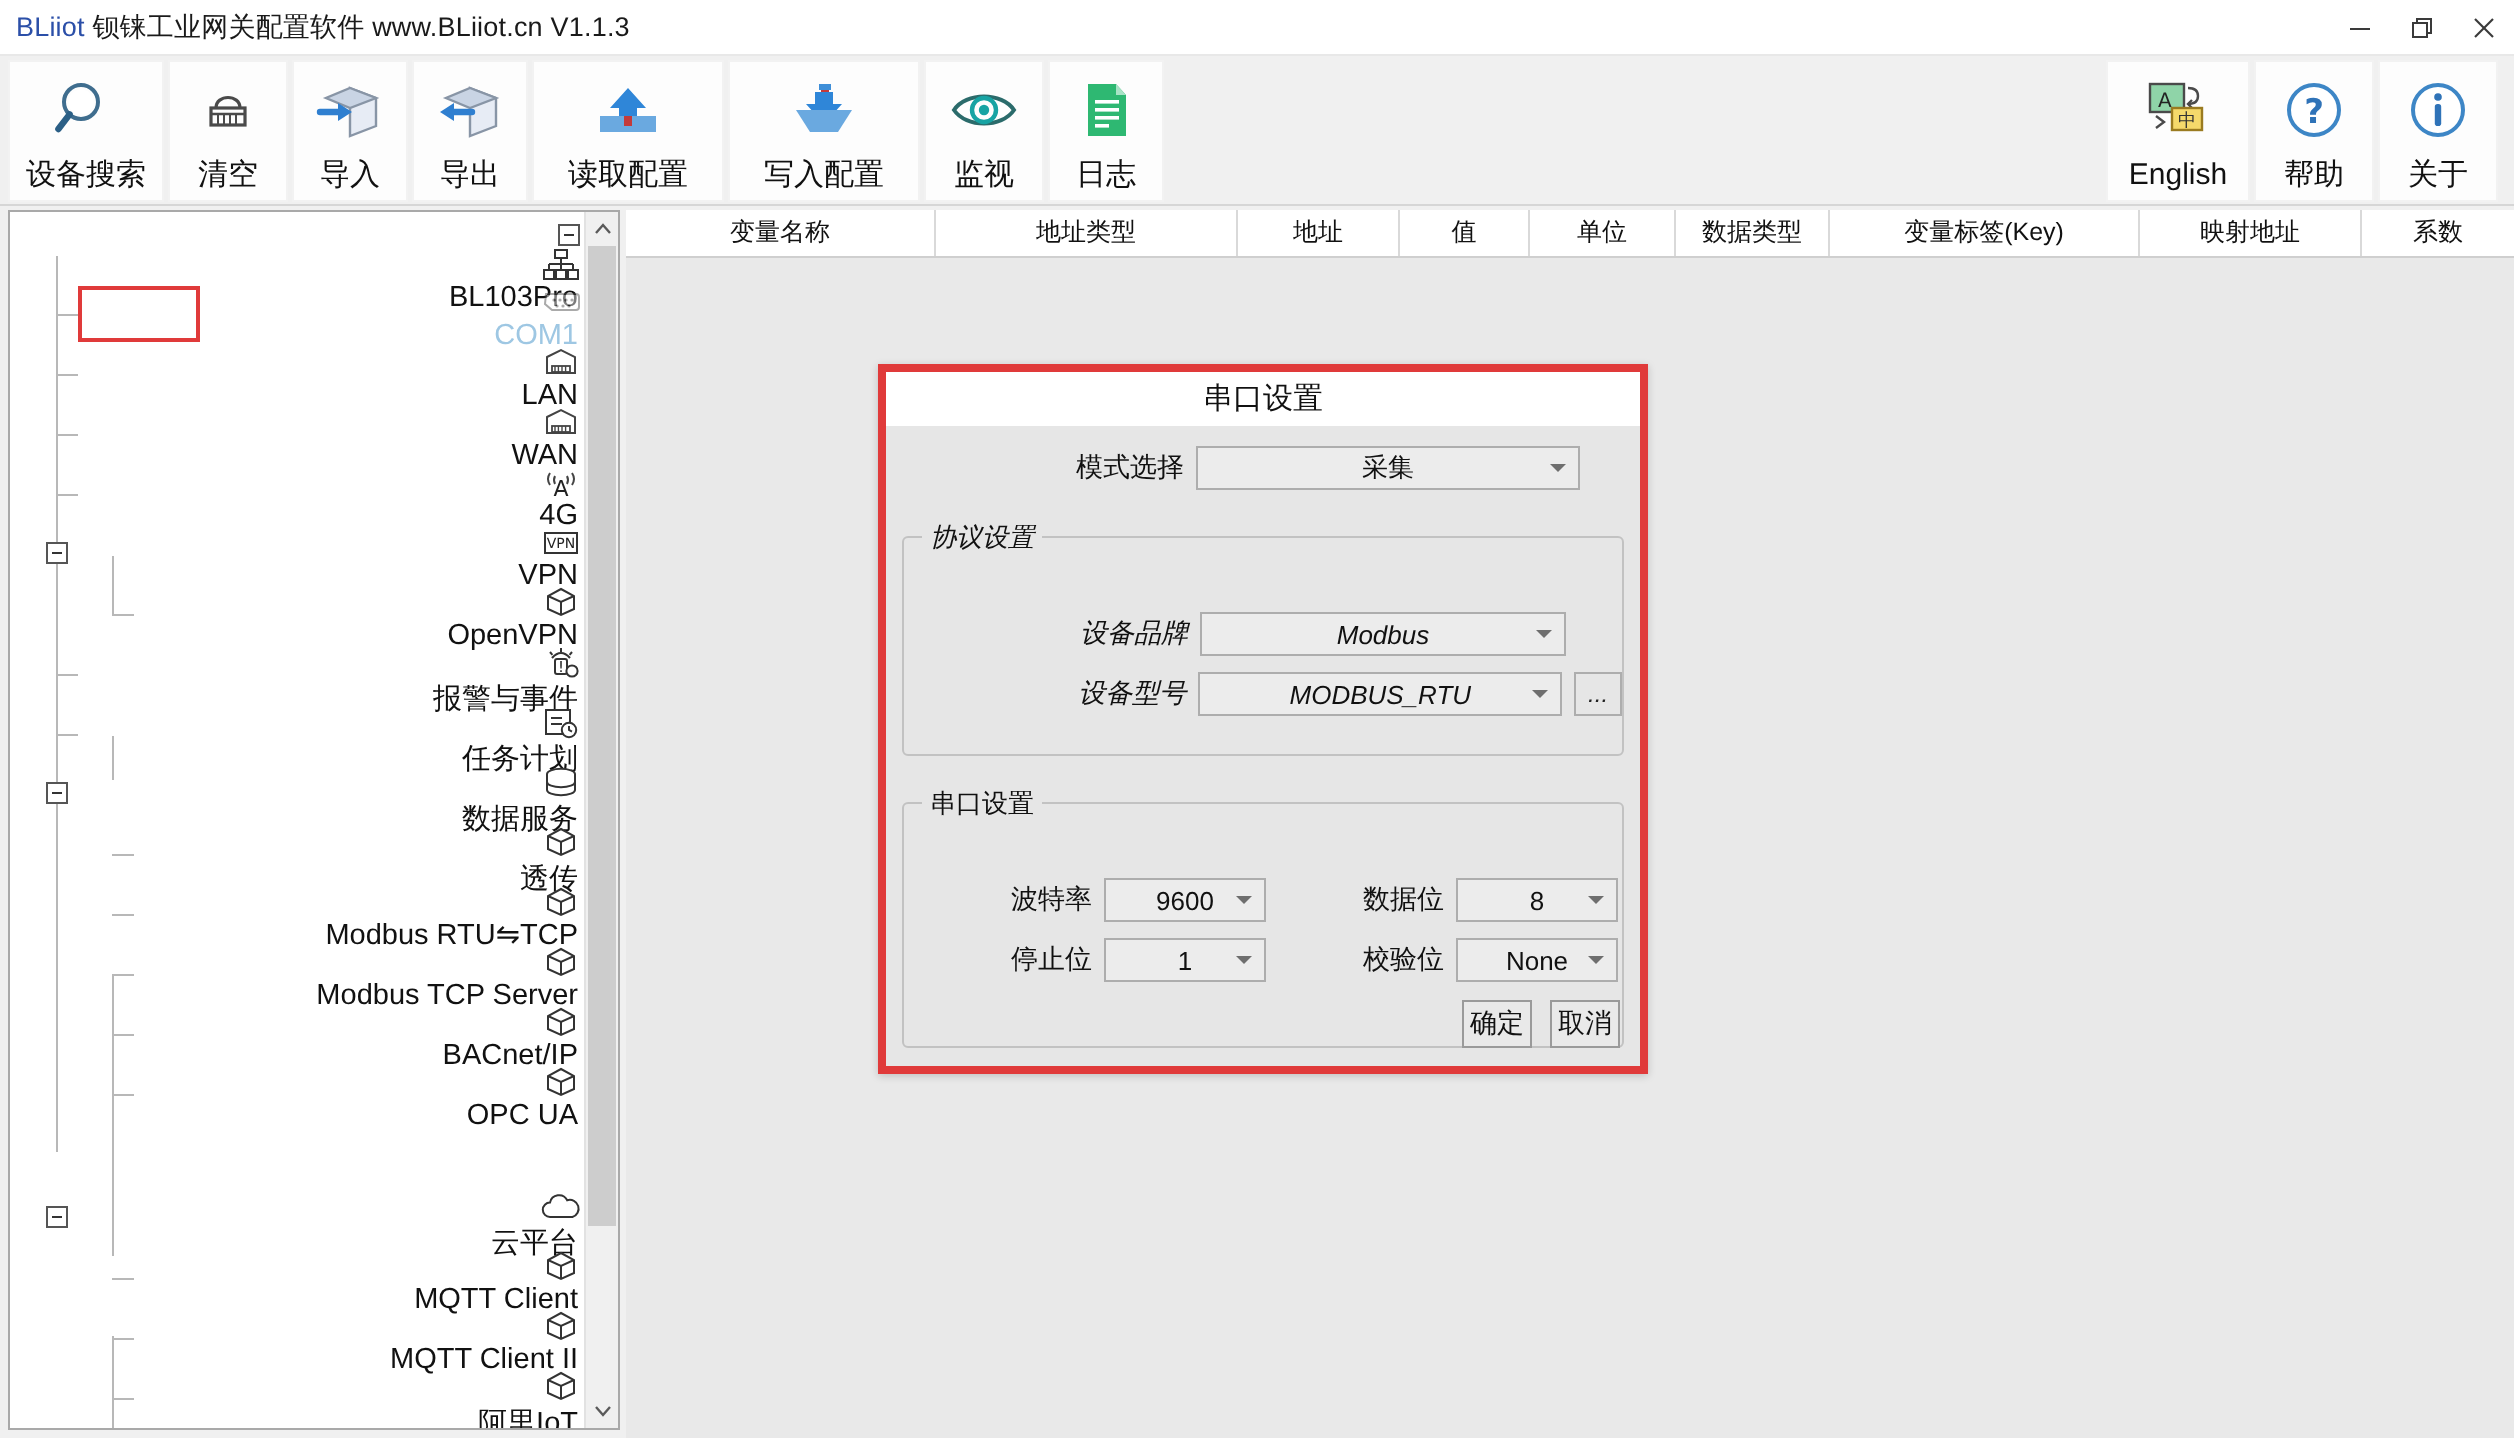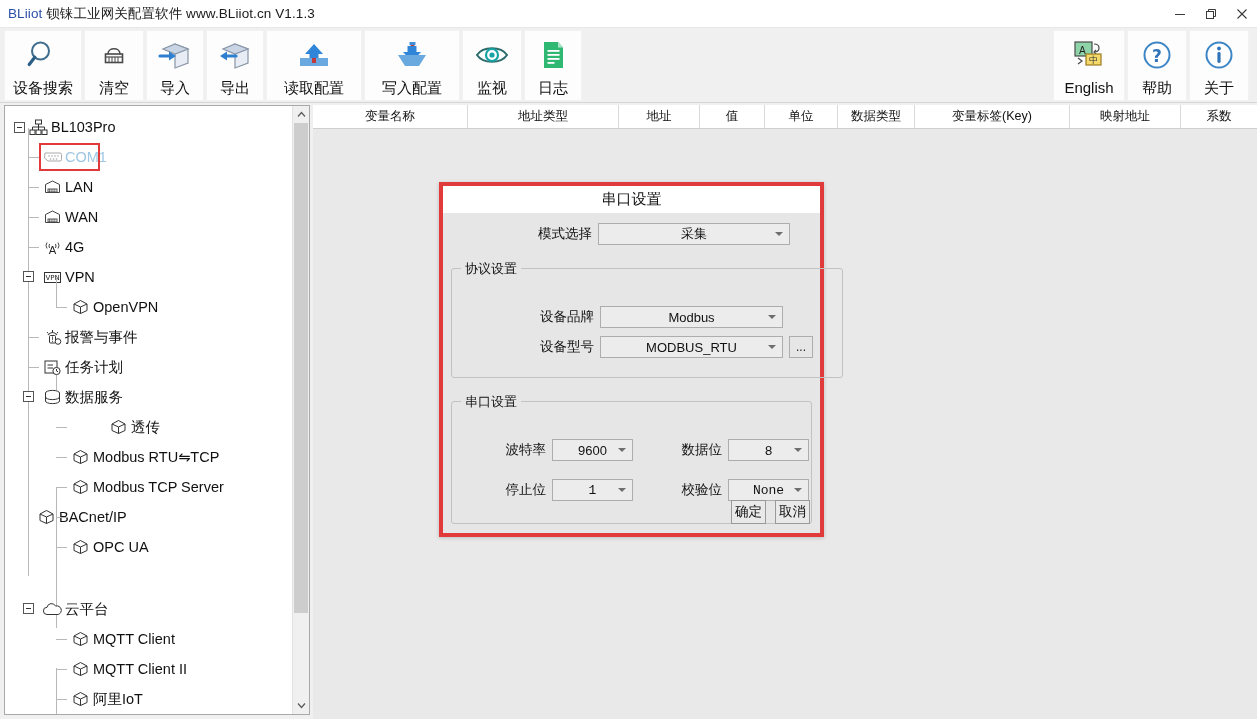"BL103Pro" .tnode { align-items: center -> flex-end; flex-direction: none -> column }
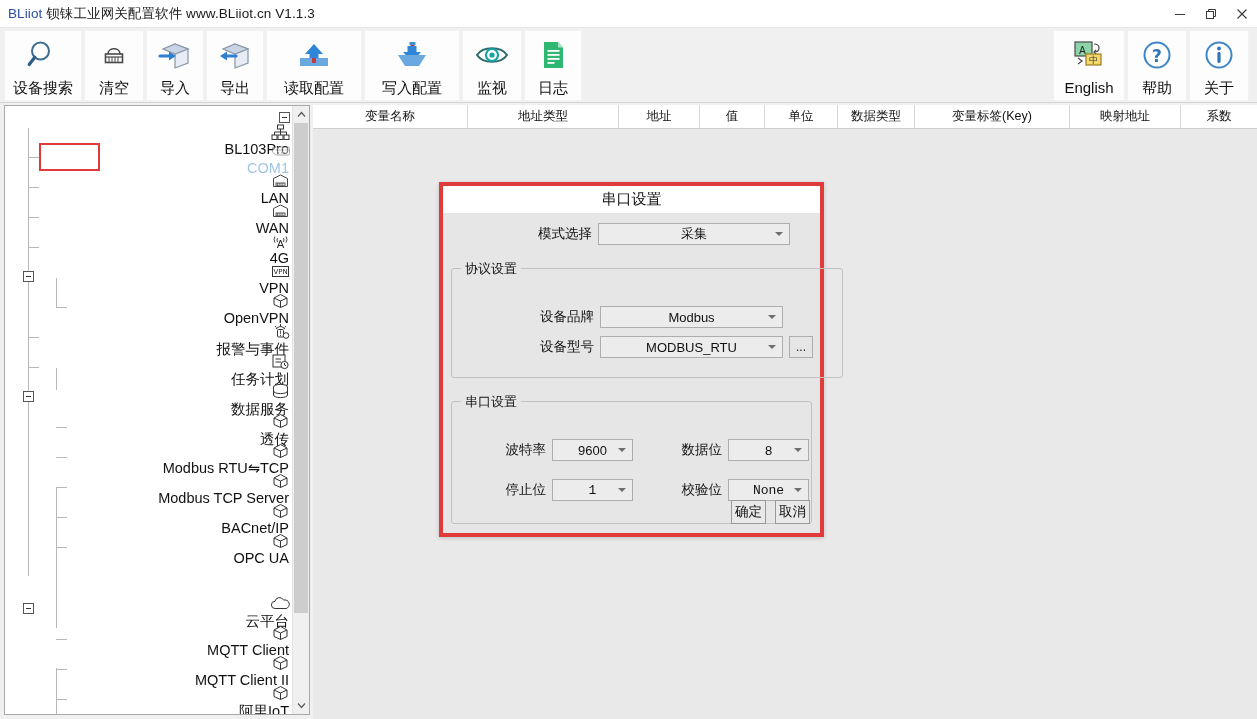"协议设置" div.groupbox { font-style: none -> italic; width: 392px -> 361px }
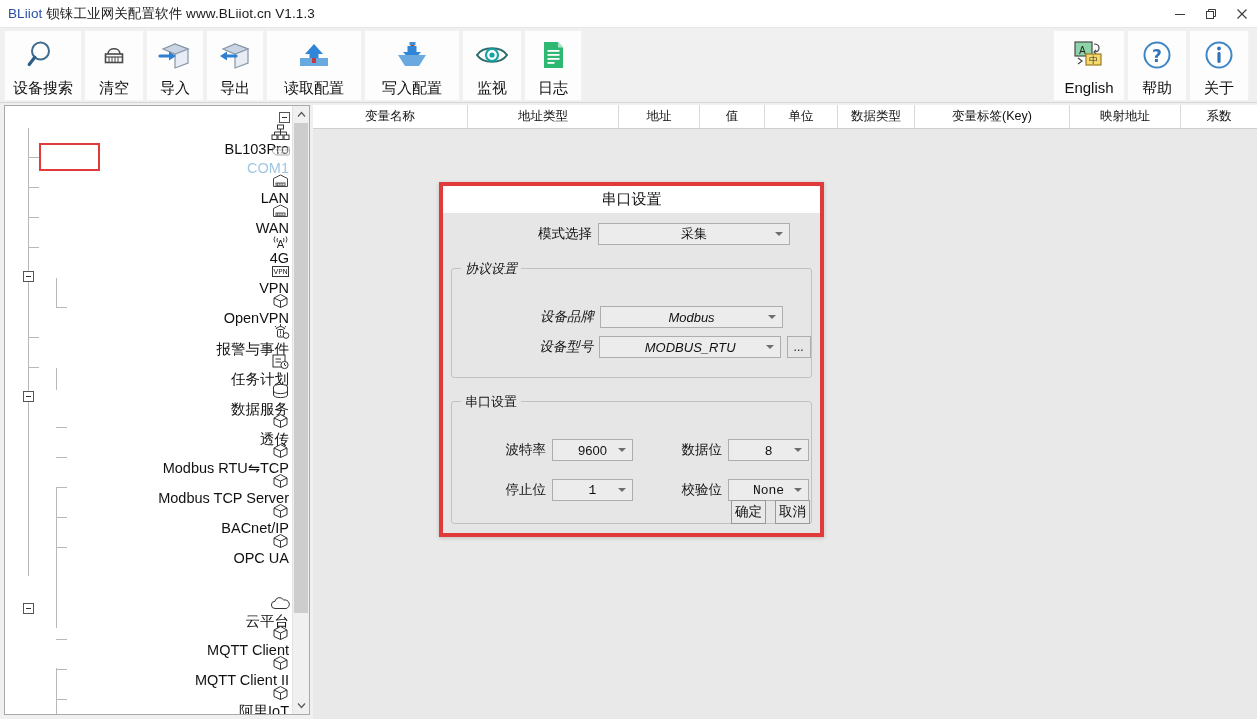"停止位" div.row { font-family: Liberation Mono, monospace -> none; top: 77px -> 67px }
